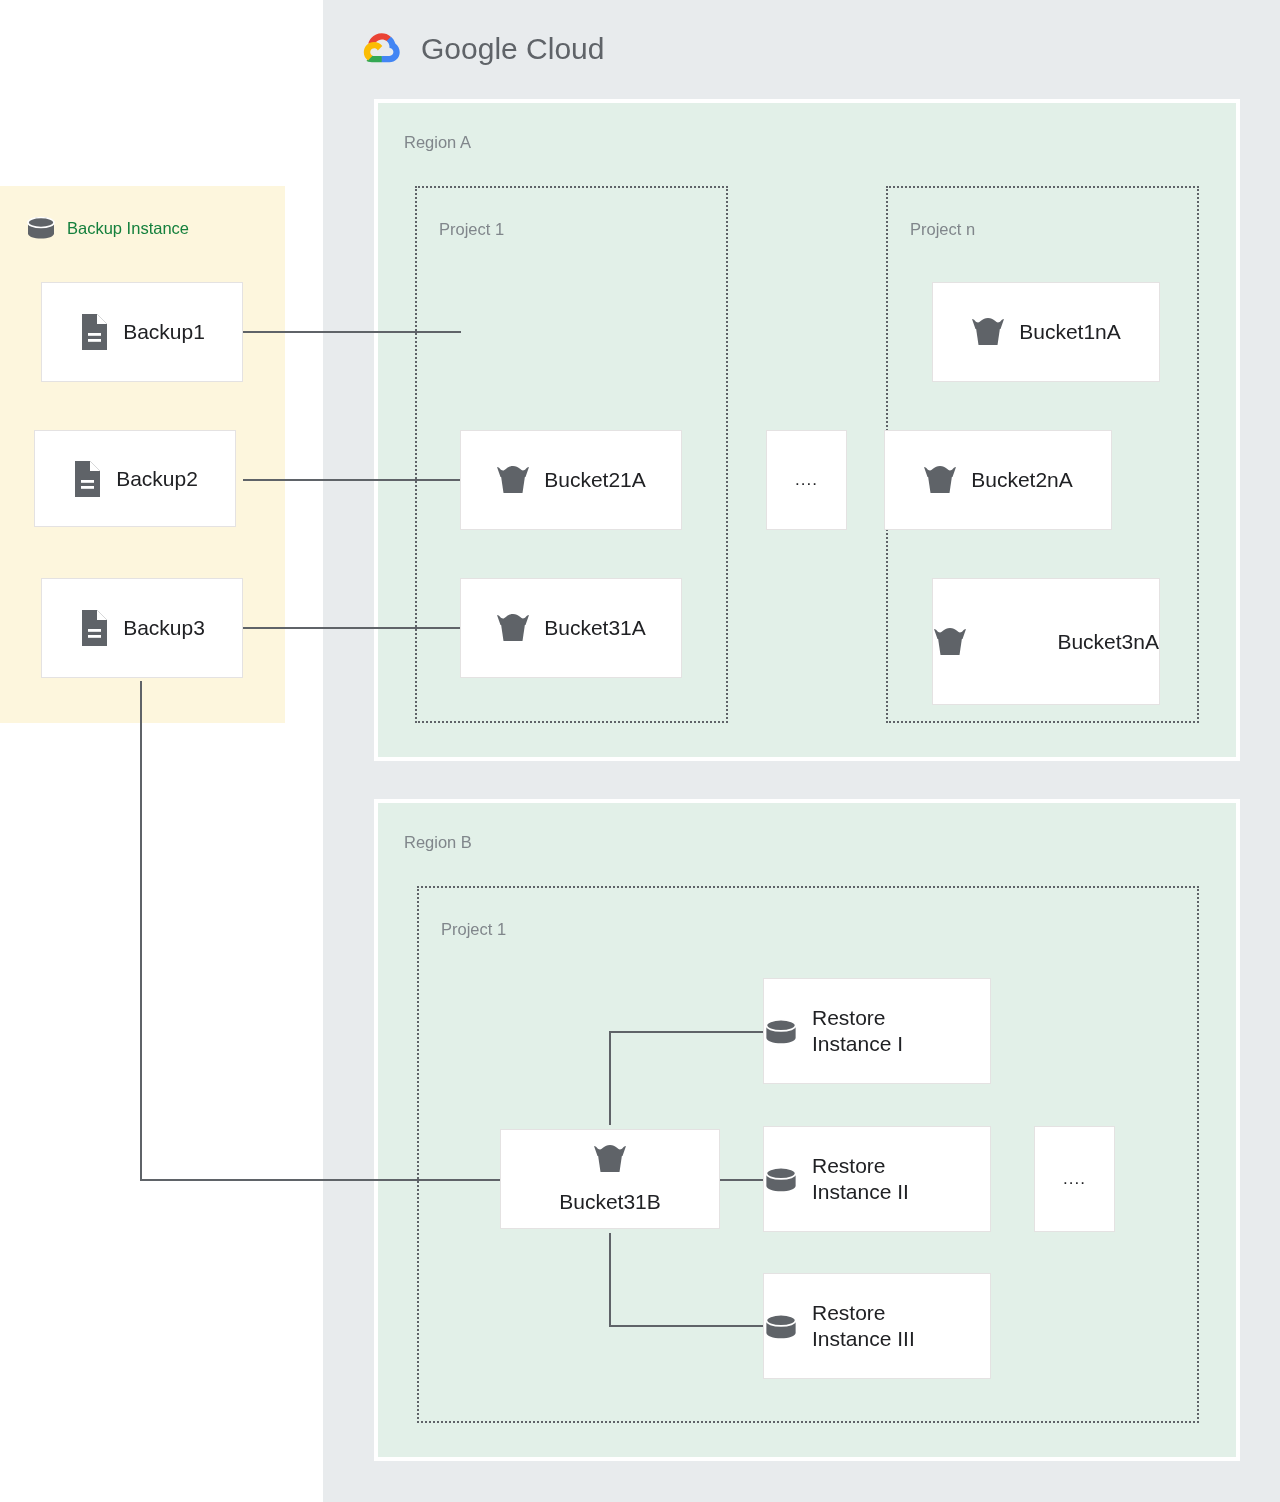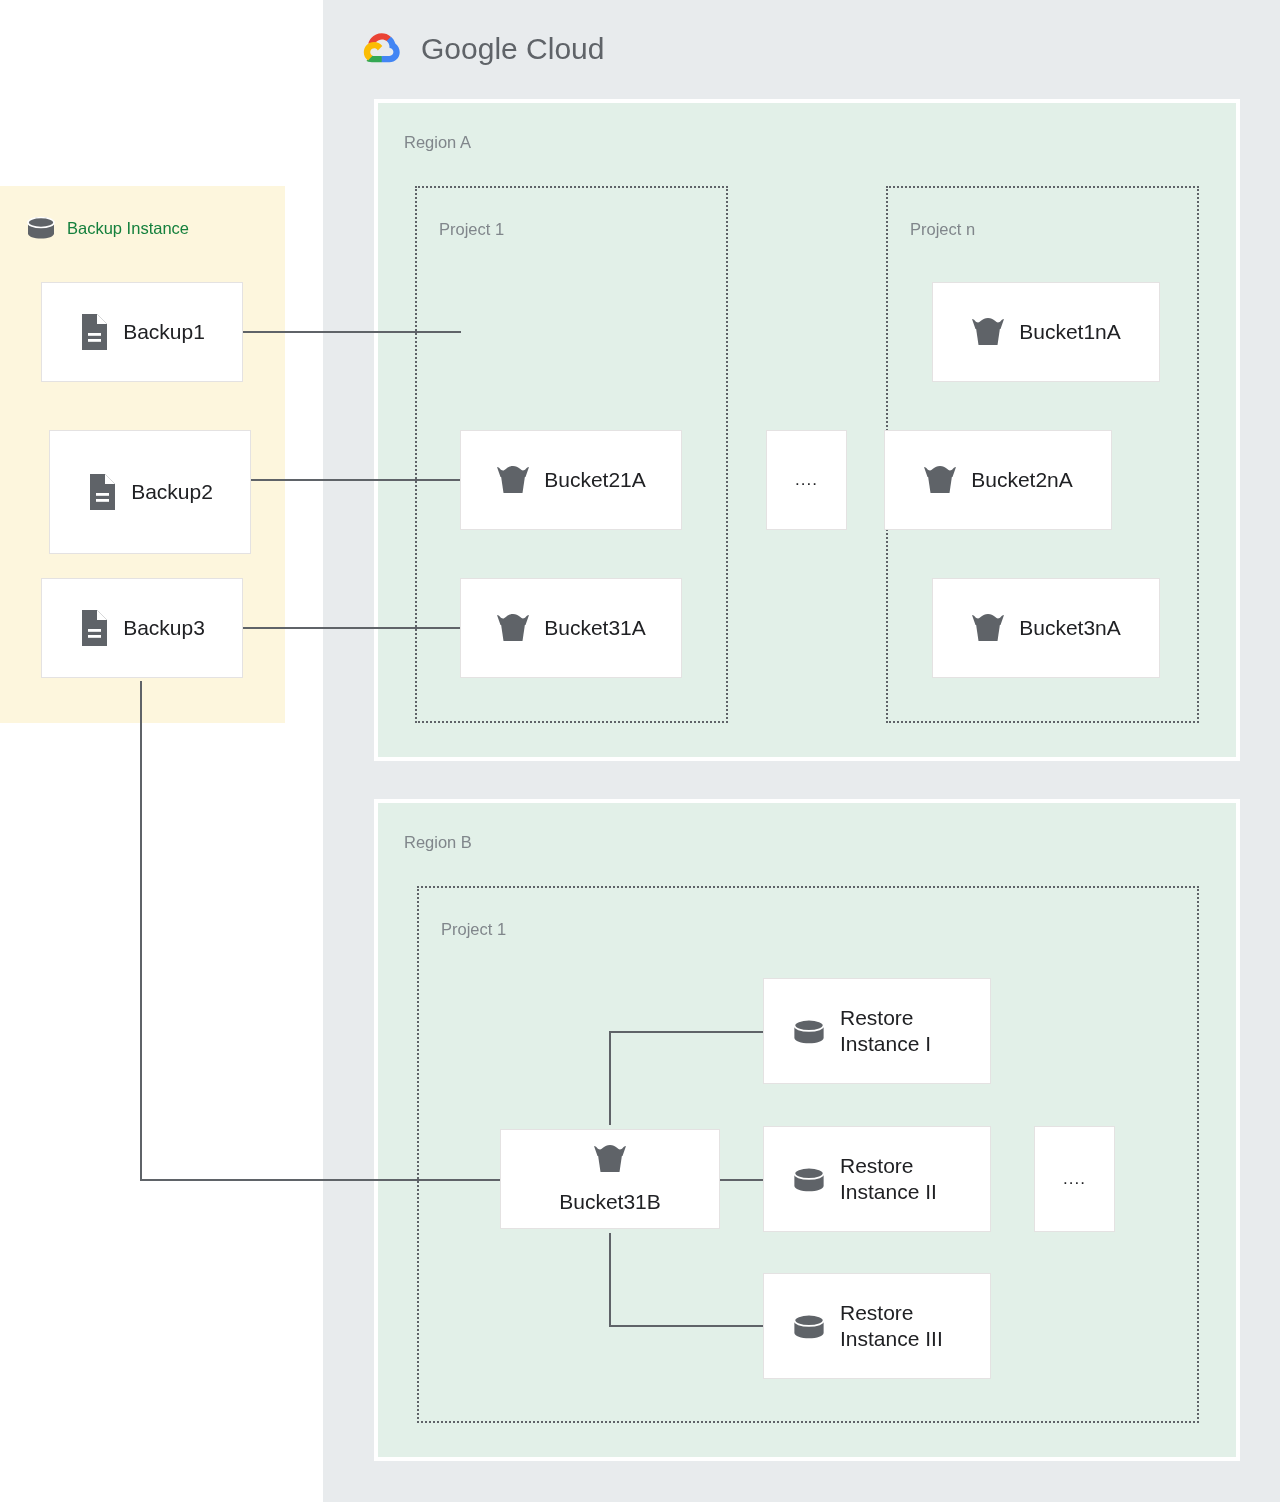"Backup2" div.card { height: 124px -> 97px; left: 49px -> 34px }
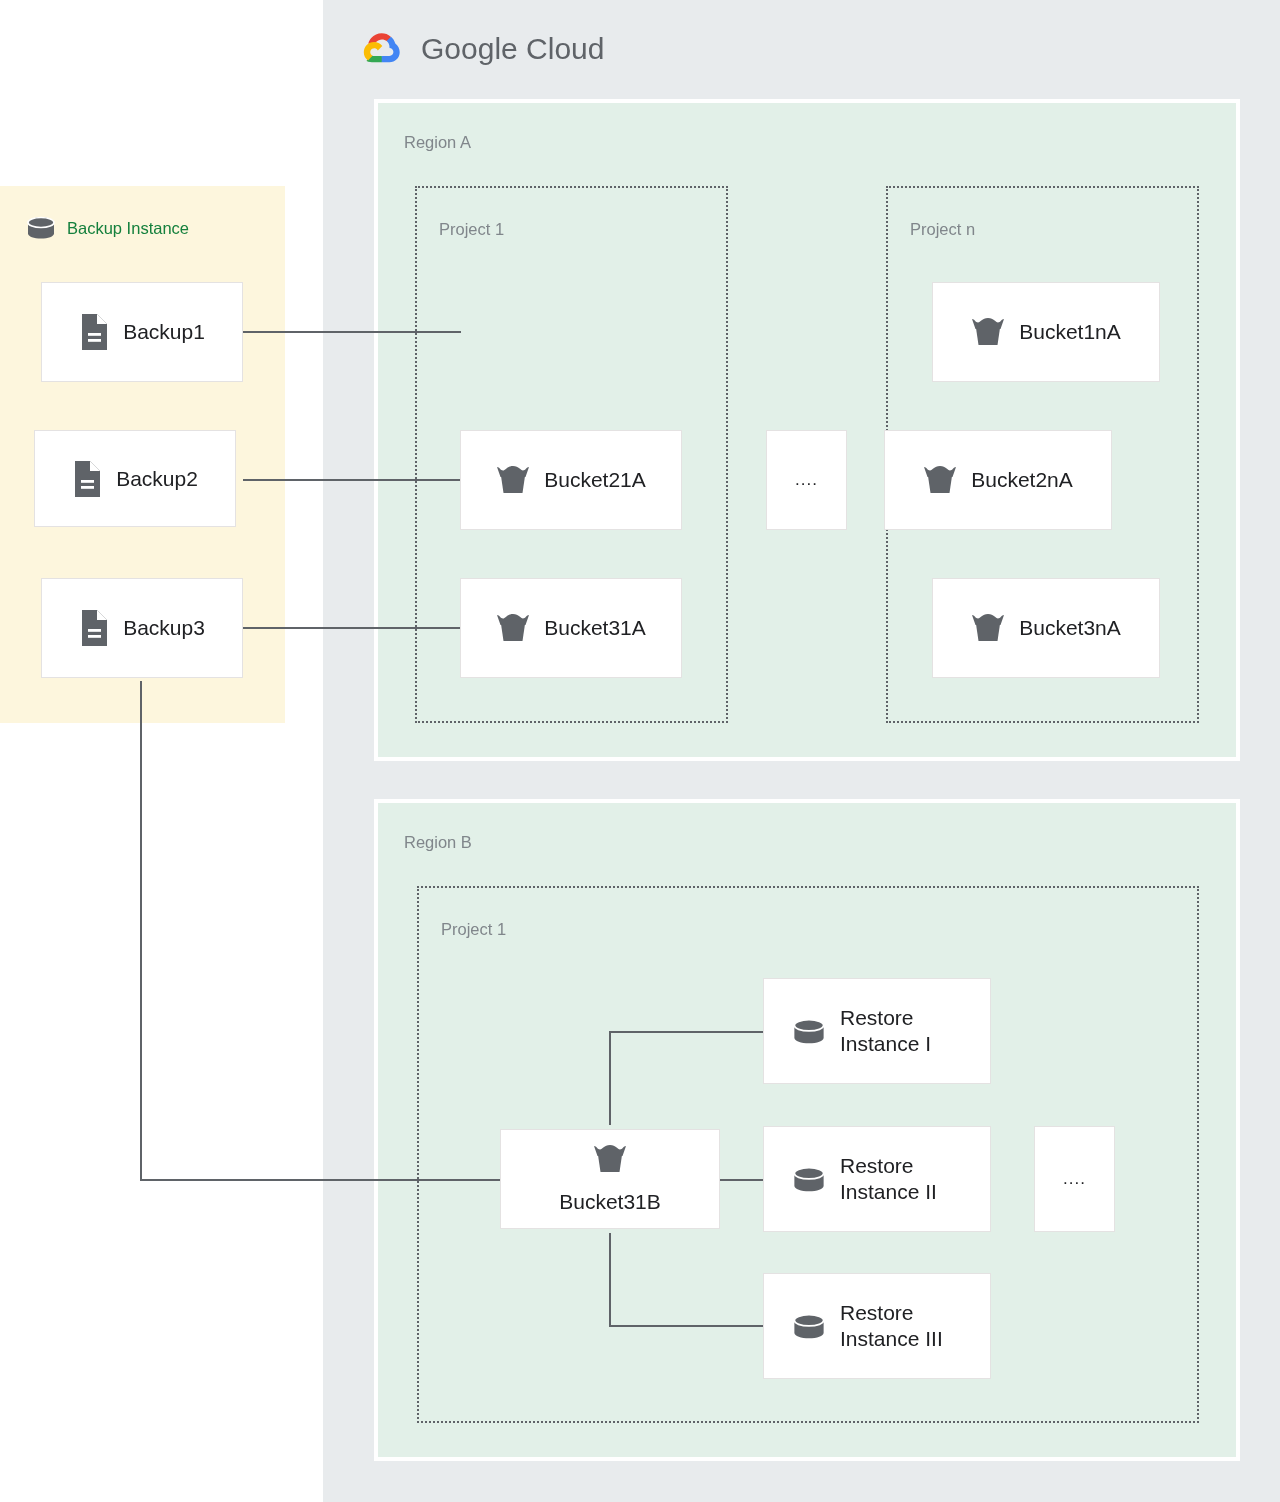"Bucket3nA" div.card { height: 100px -> 127px; justify-content: none -> space-between }
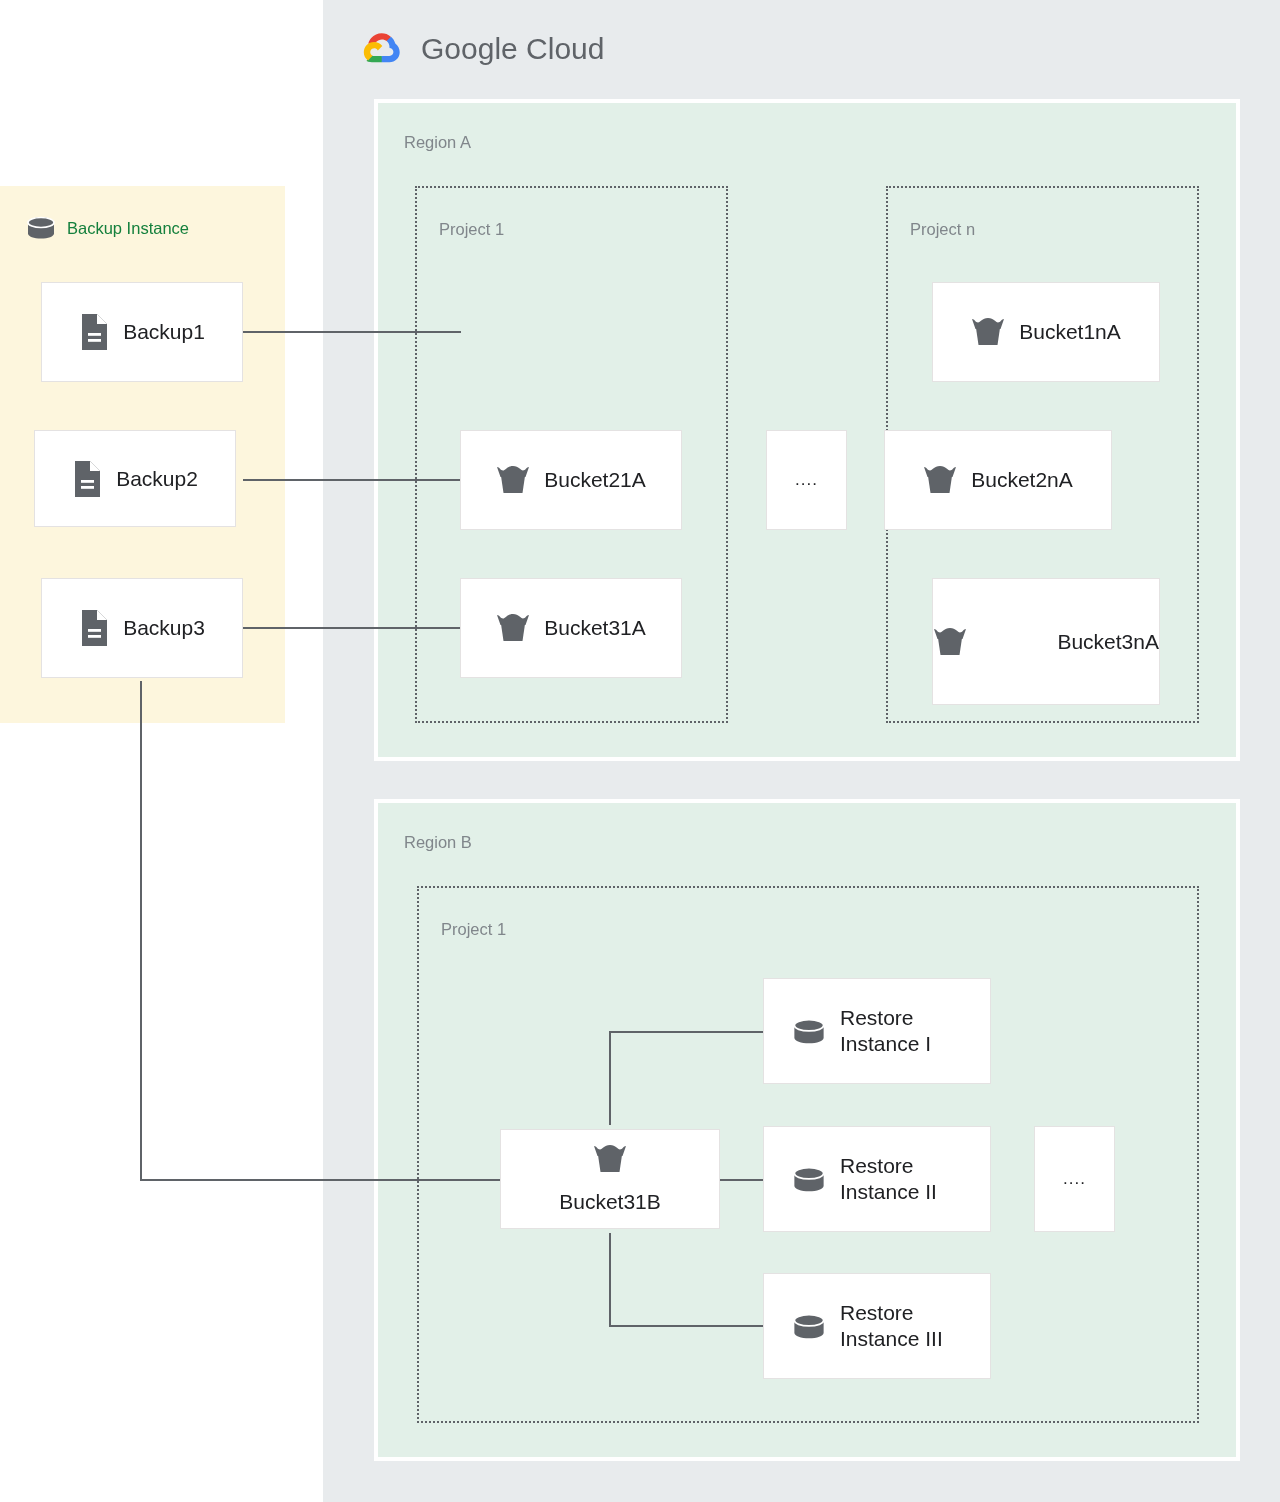"Restore" .card.two-line { padding-left: 28px -> none }
